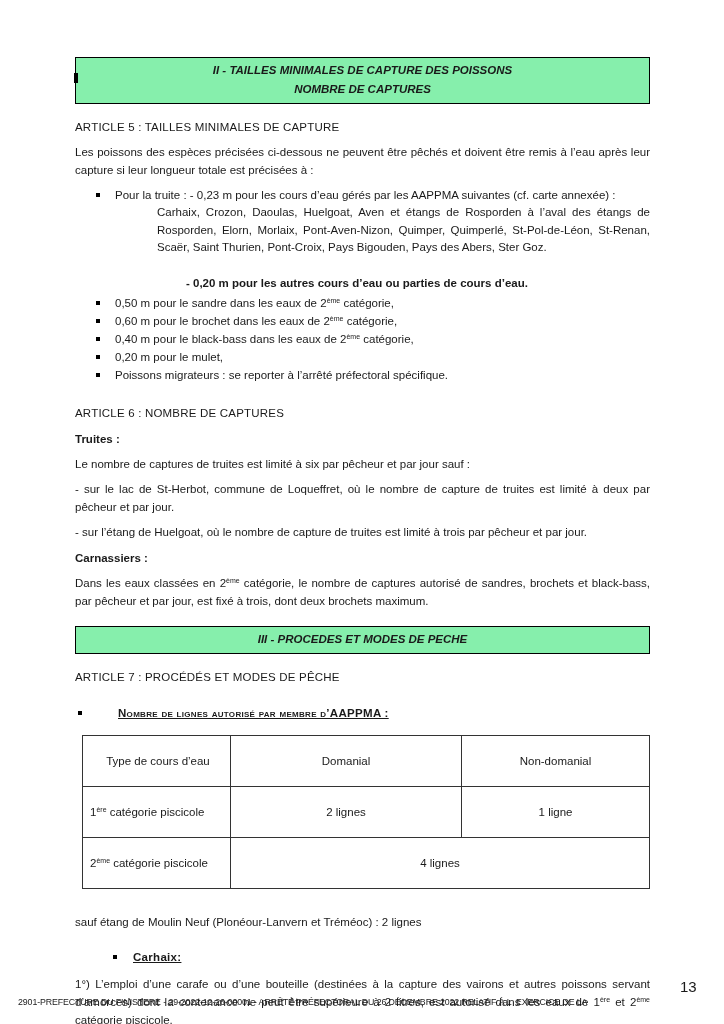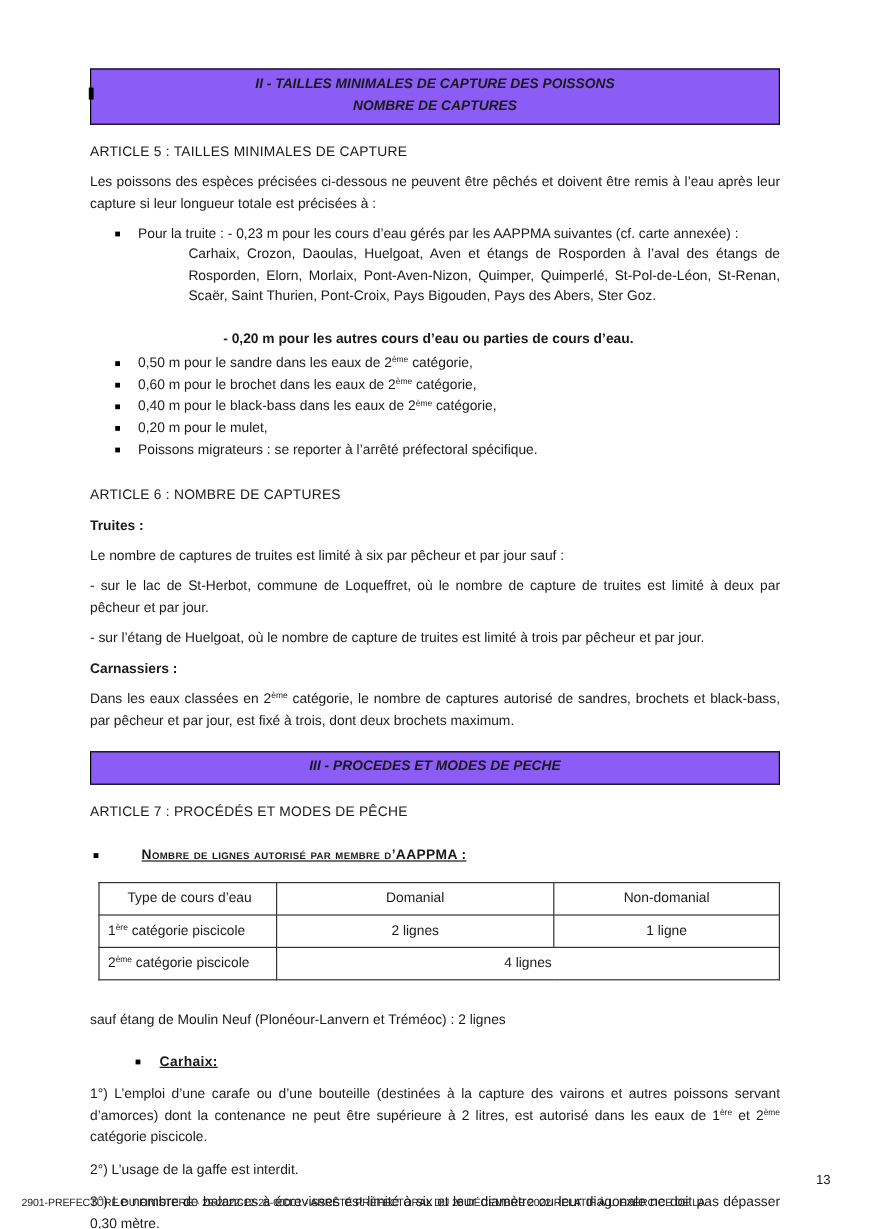"II - TAILLES MINIMALES DE" .titlebox { background: #8b5cf6 -> #86efac }
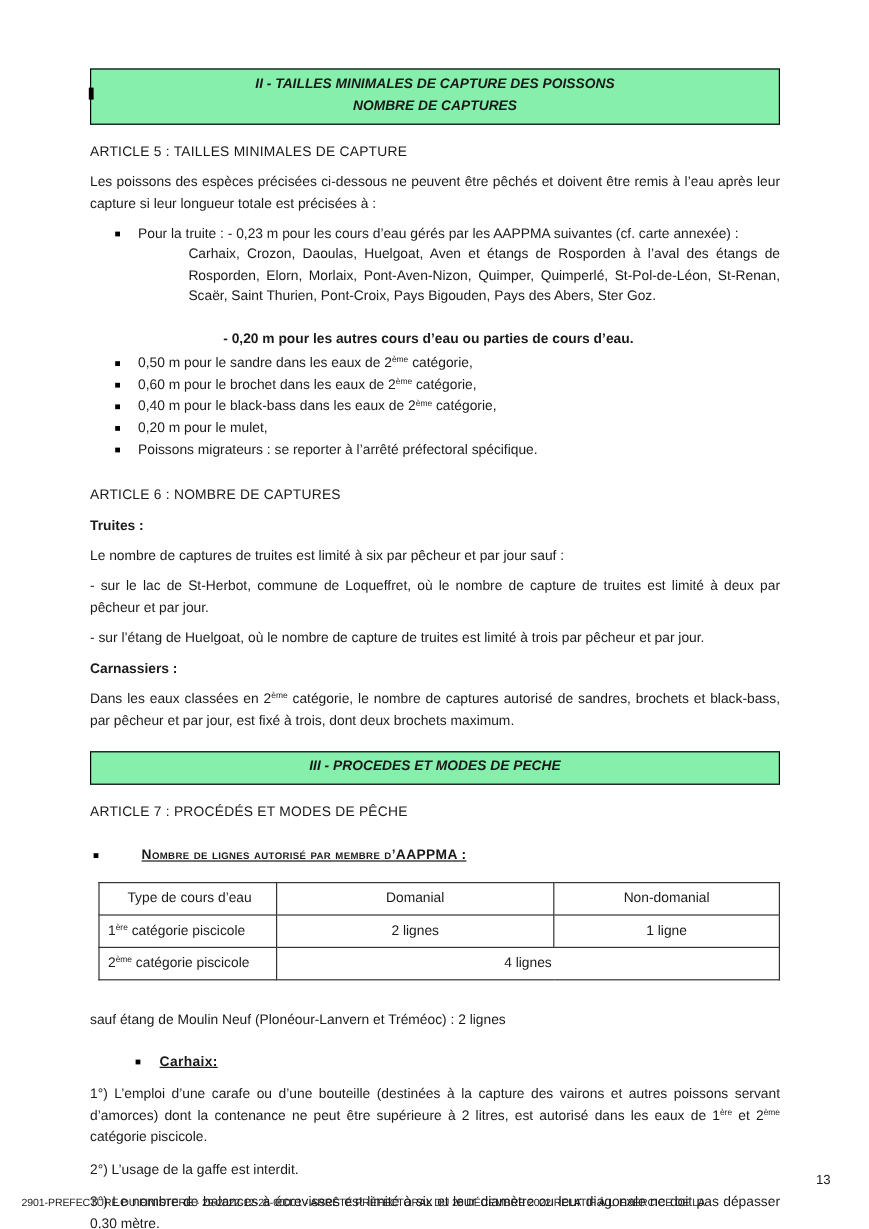"Type de cours d’eau" table.lines td { padding: 0 4px -> 12px 4px }
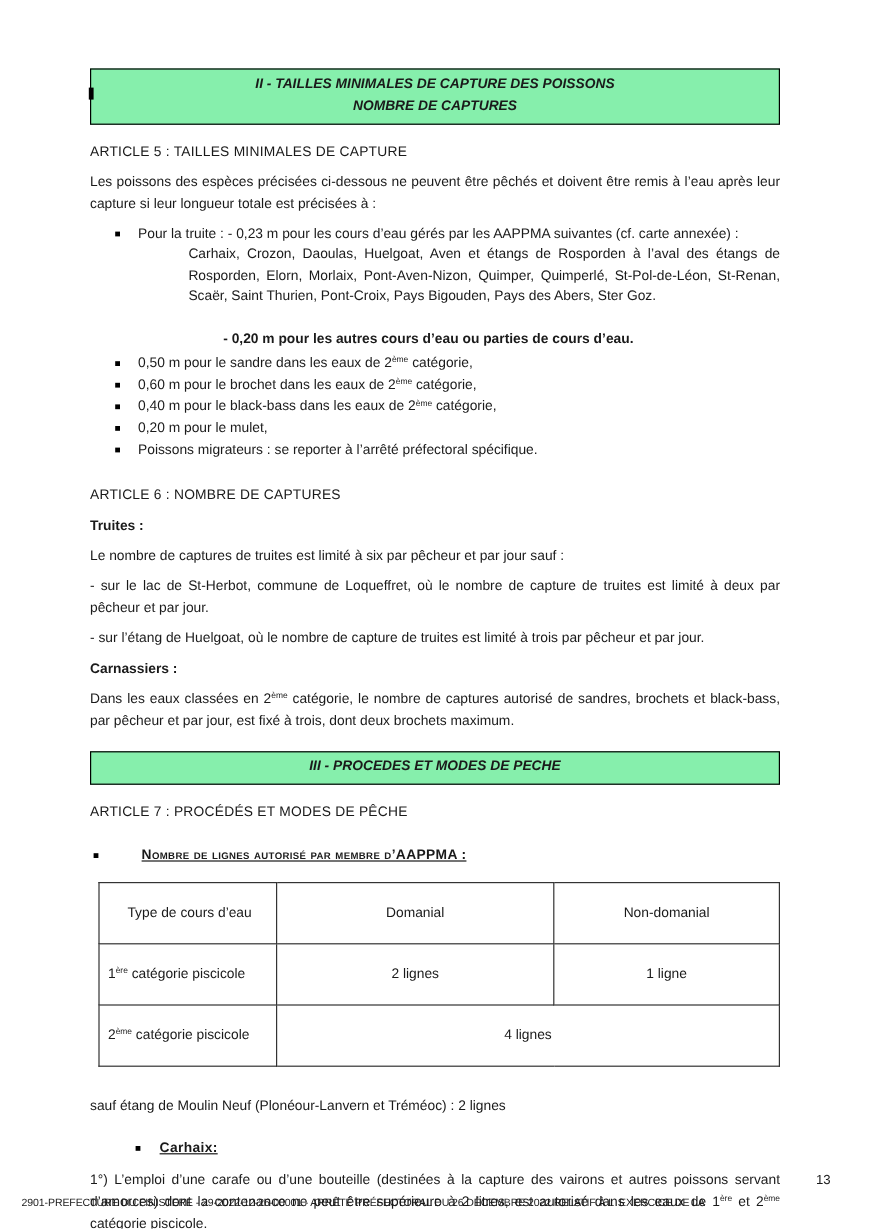"13" .pagenum { font-size: 11px -> 15px }
